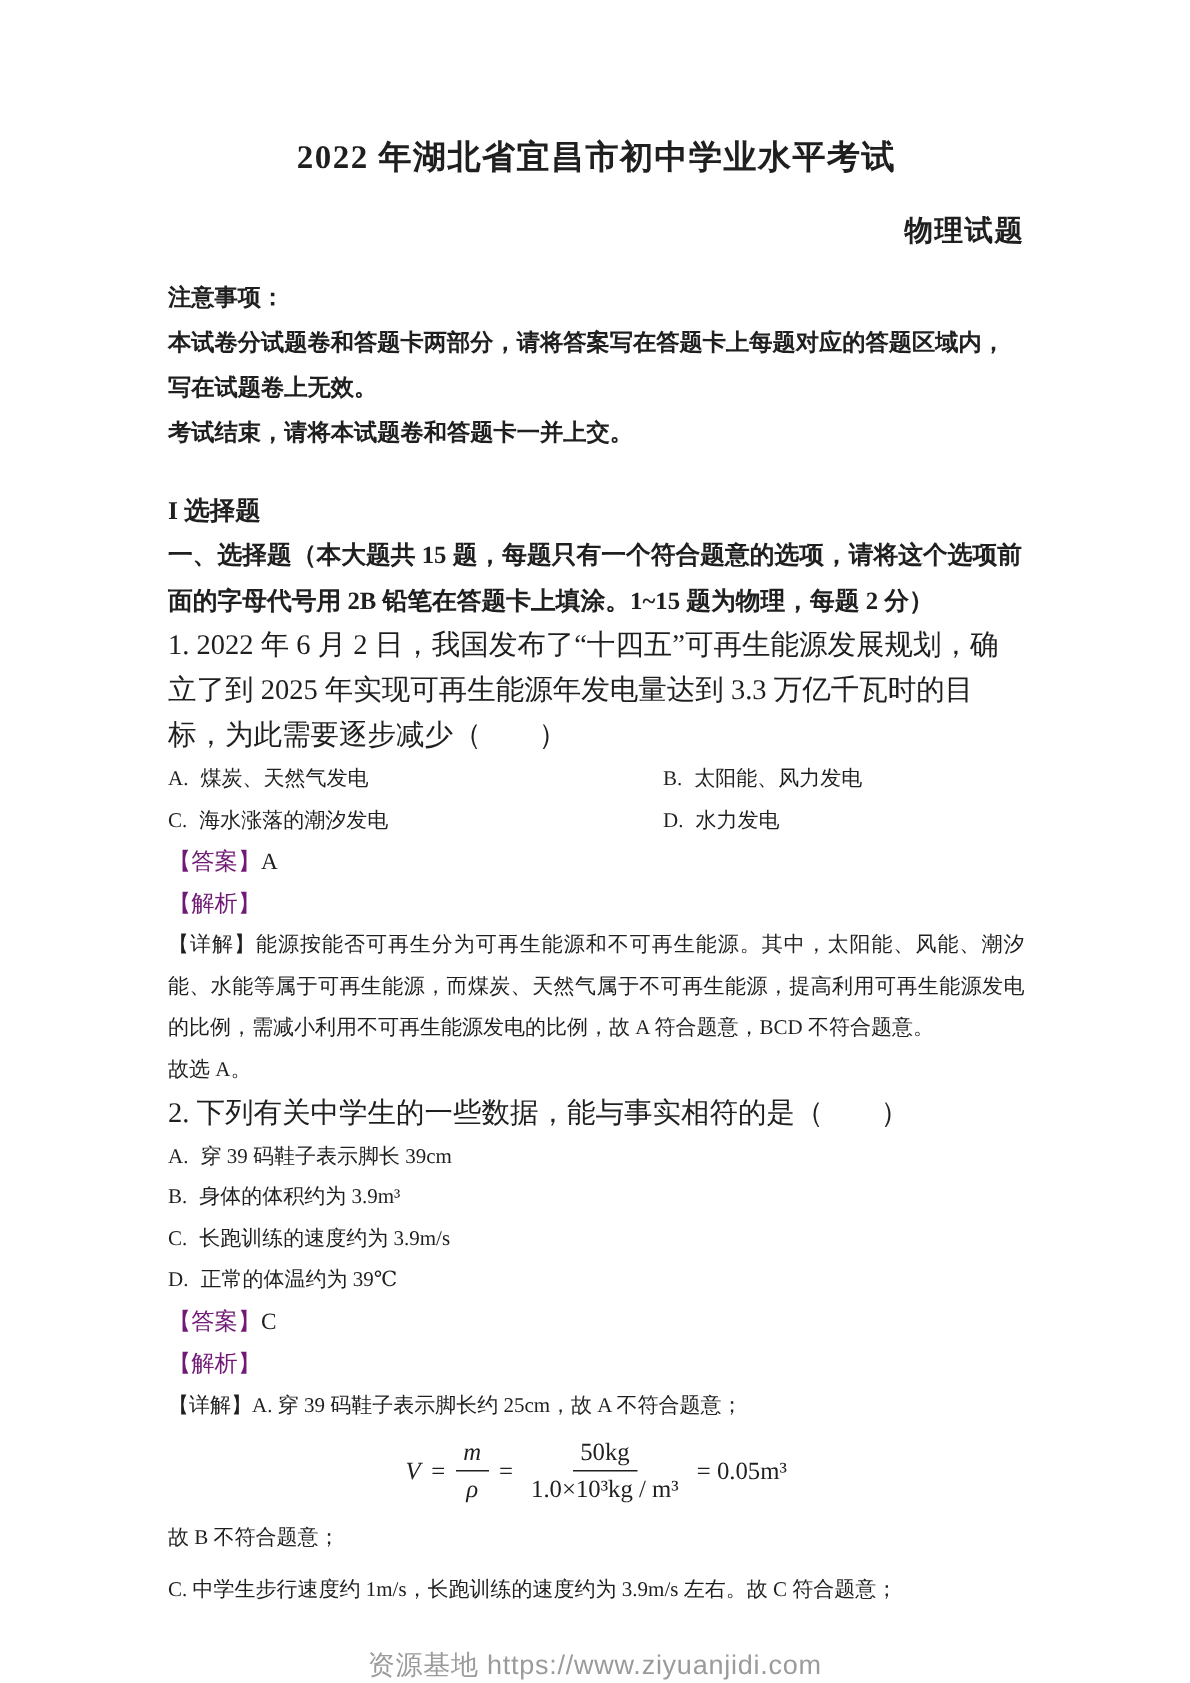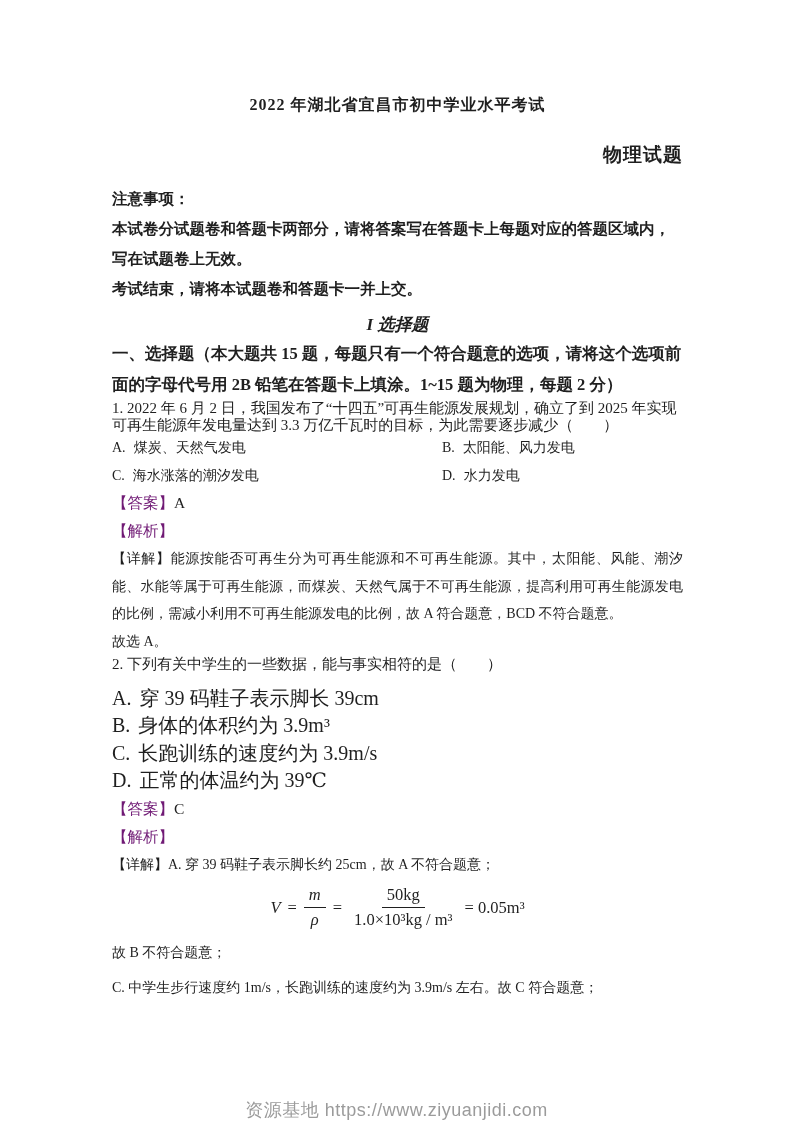"2022 年湖北省宜昌市初中学业水平考试" h1.title { font-size: 16px -> 22px }
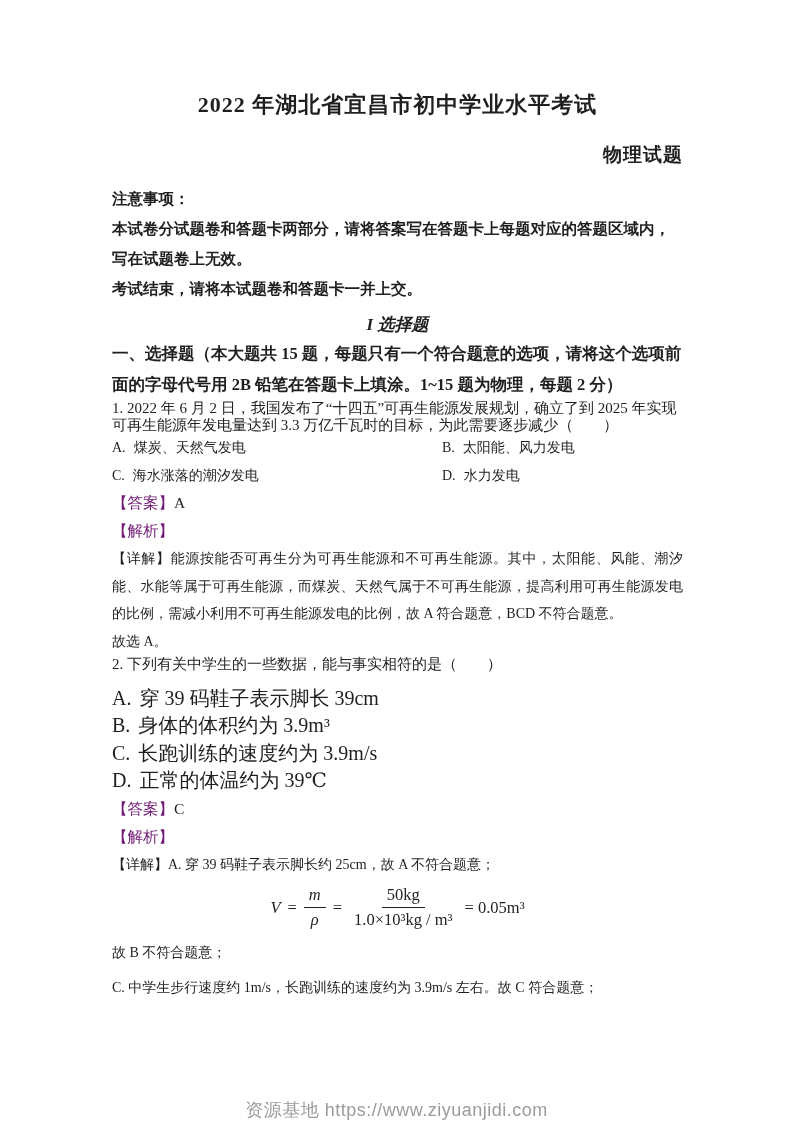"注意事项：" .body-line { font-family: none -> Liberation Mono, monospace }
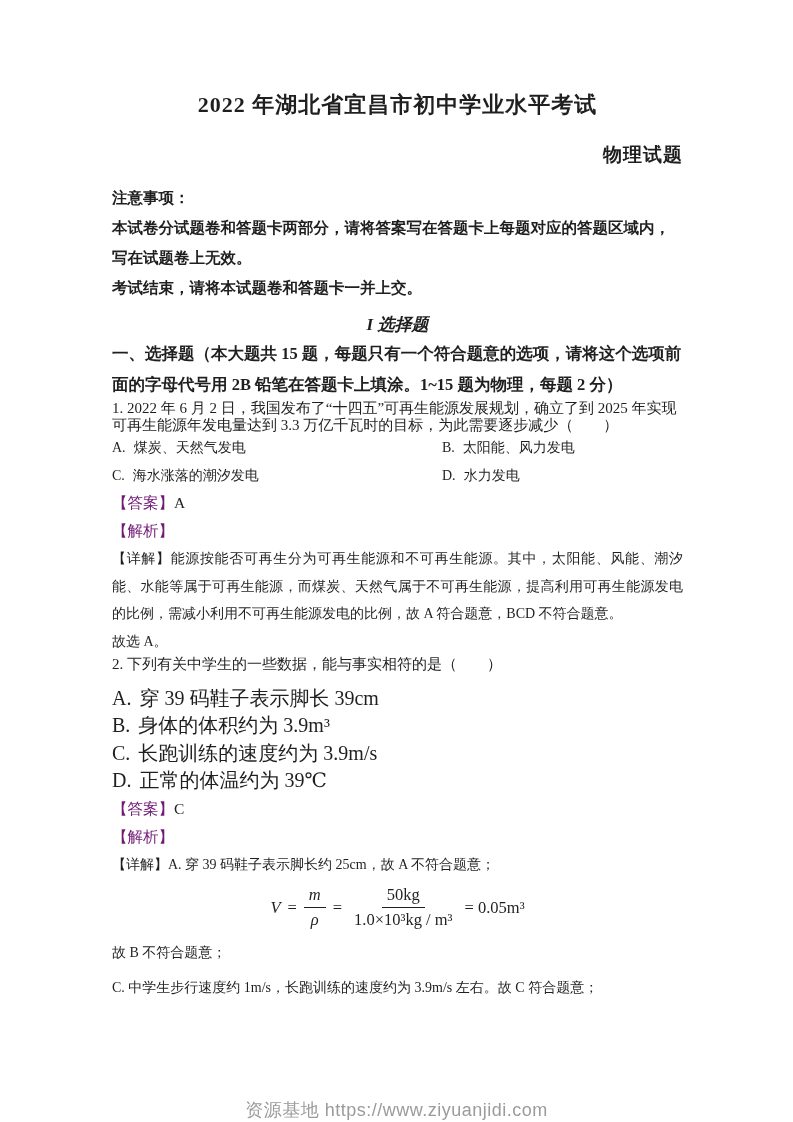"I 选择题" .part-heading { font-style: italic -> none; margin: 8px 0 0 0 -> 24px 0 0 0; text-align: center -> none }
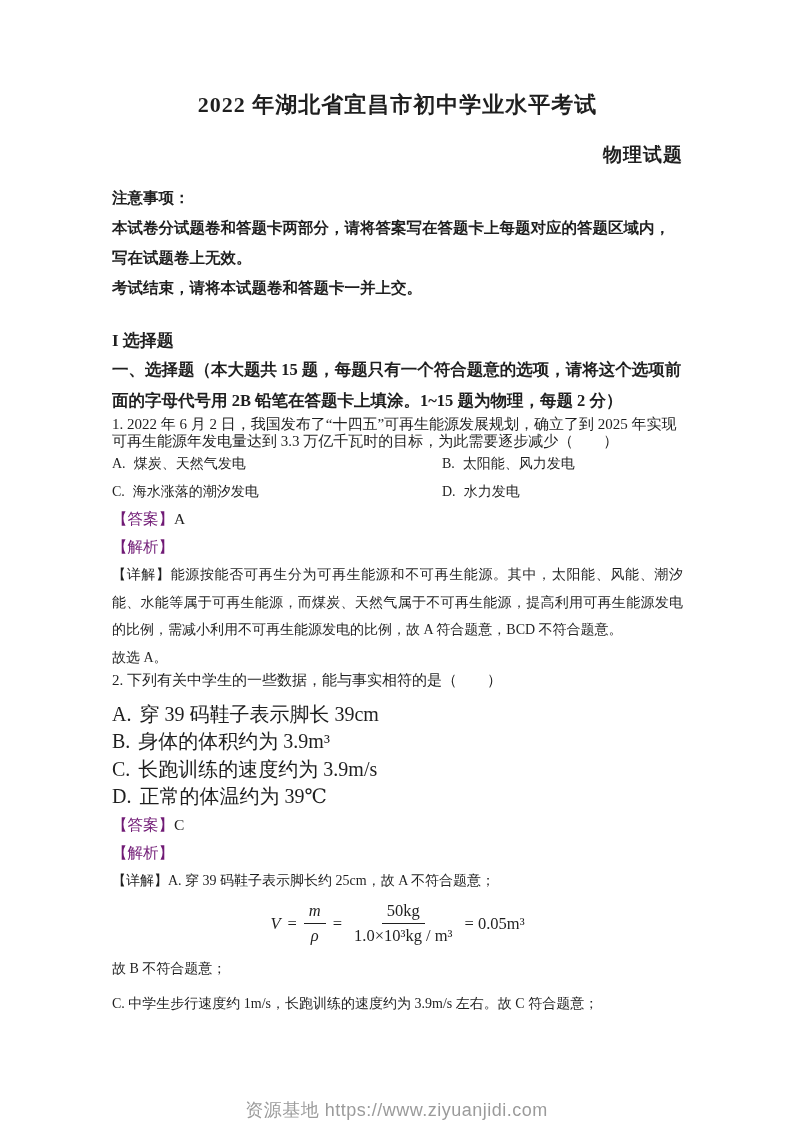"1. 2022 年 6 月" .stem { font-size: 15px -> 19px; line-height: 17px -> 30px }
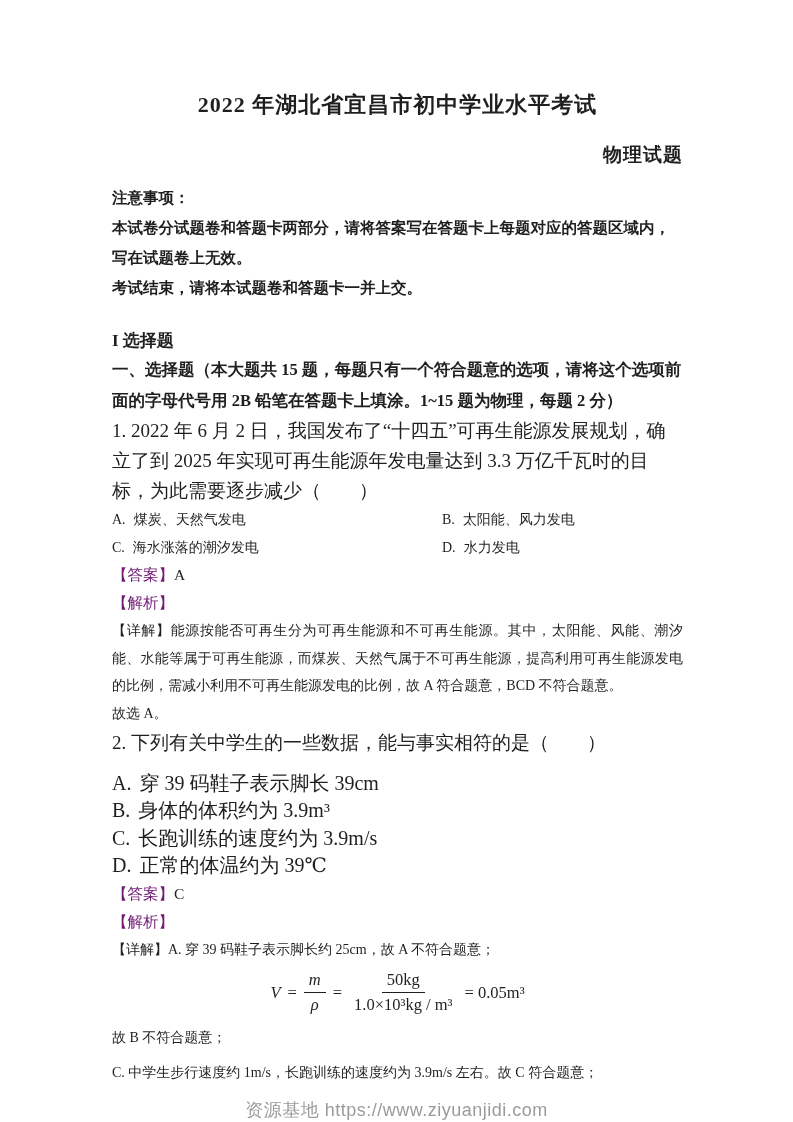"A. 穿 39 码鞋子表示脚长 39cm" .opt-list { font-size: 20px -> 14px; margin-top: 12px -> none }
